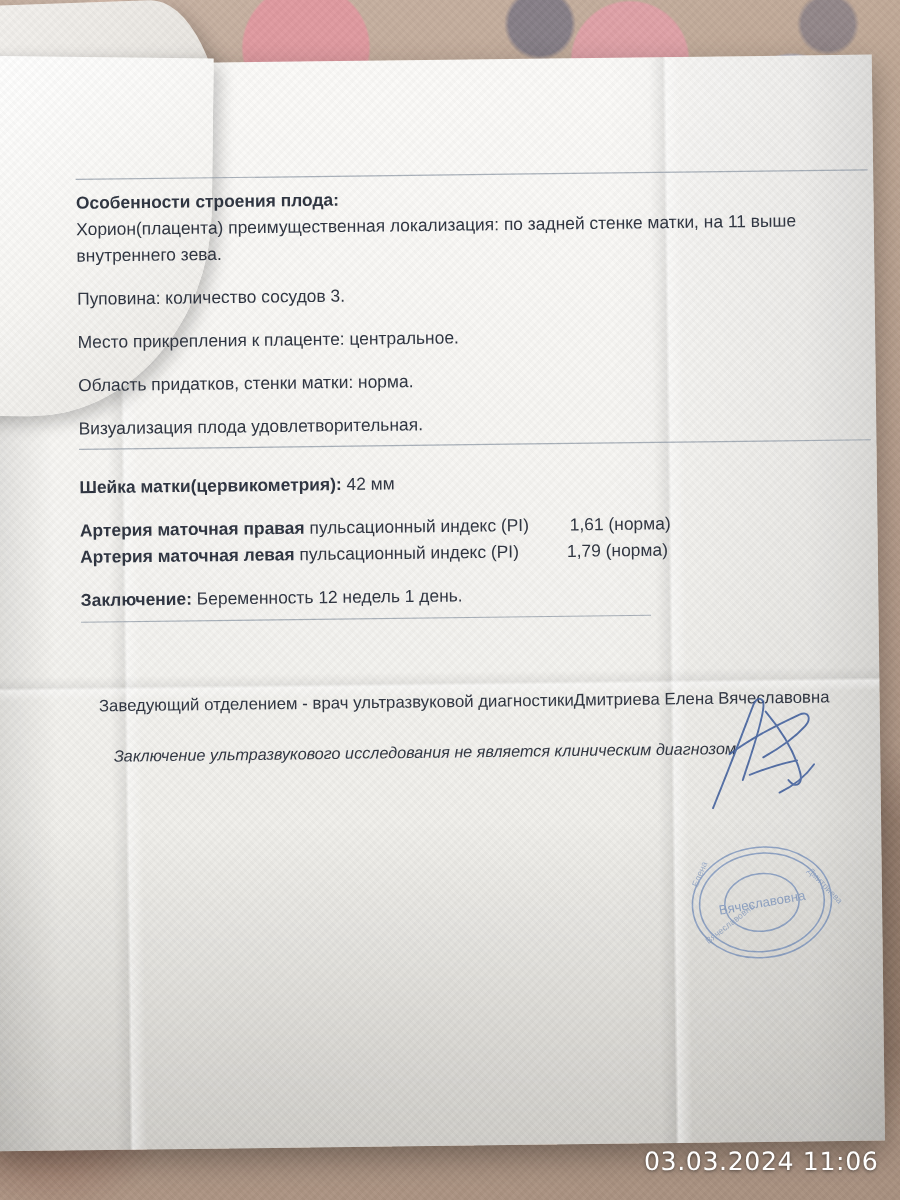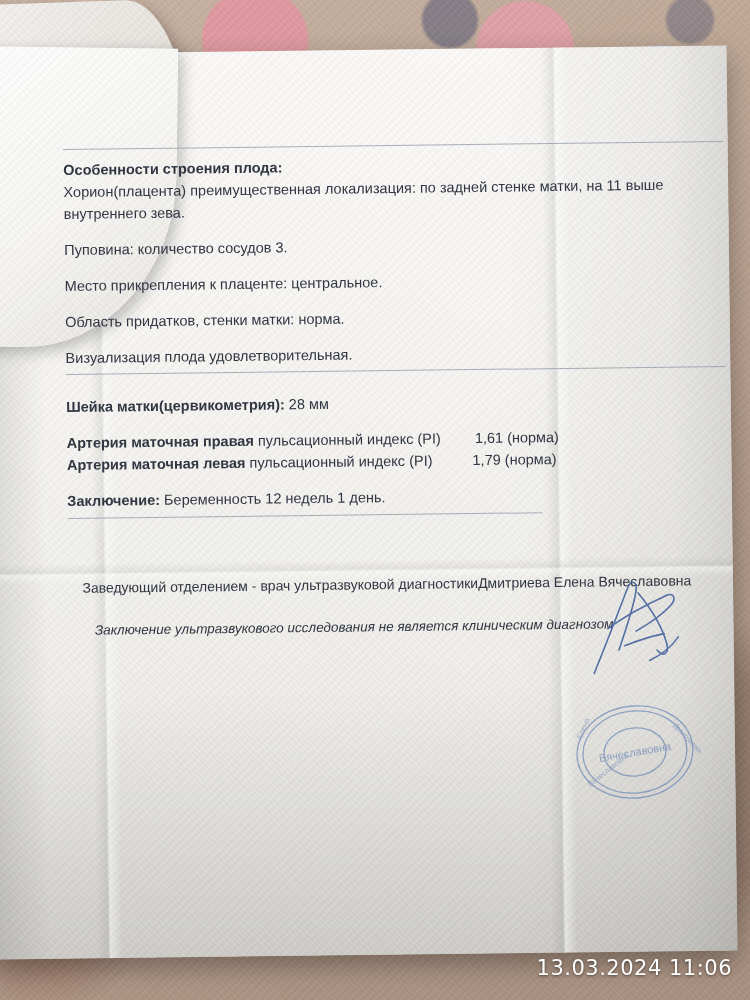"28 мм" span { text: 28 -> 42 }
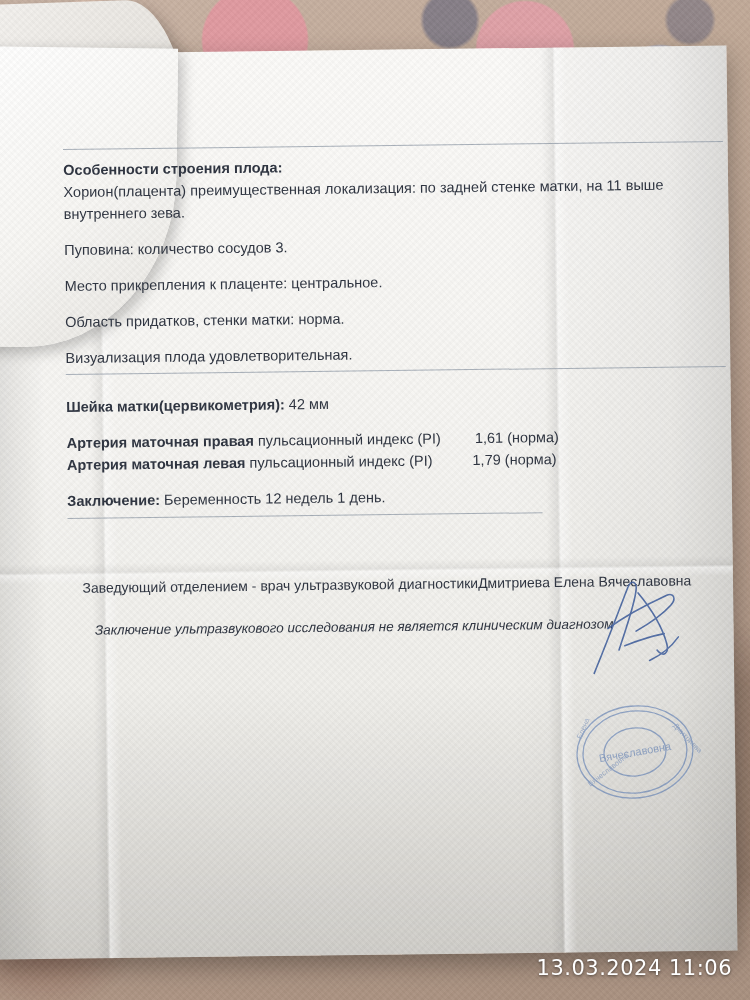"13.03.2024 11:06" div.timestamp { text: 13.03.2024 -> 03.03.2024 }
